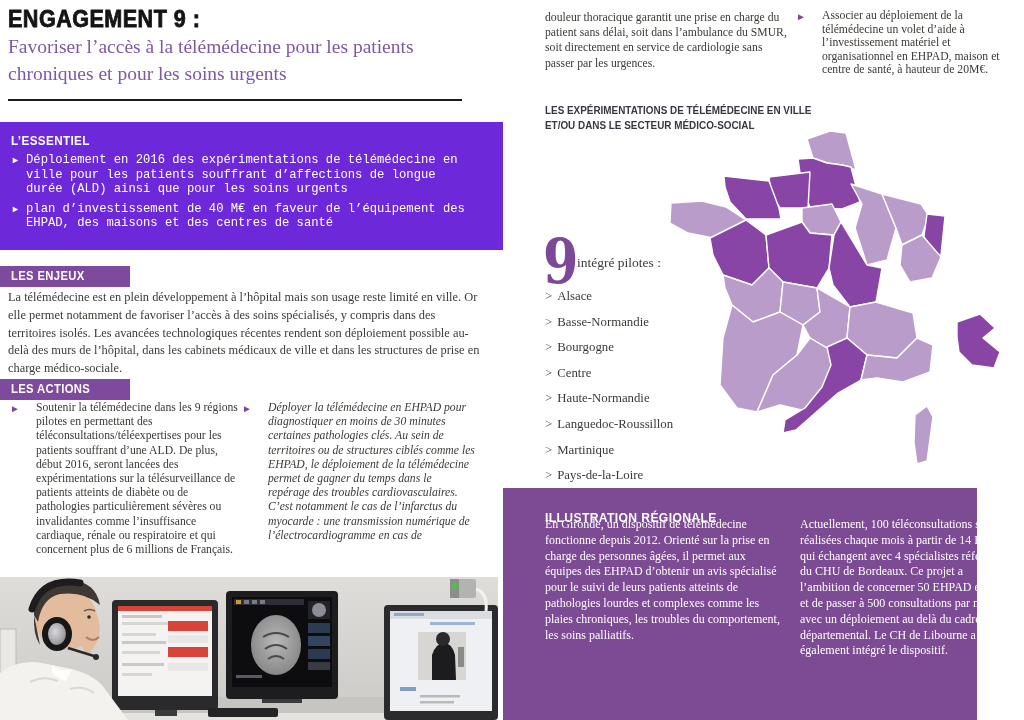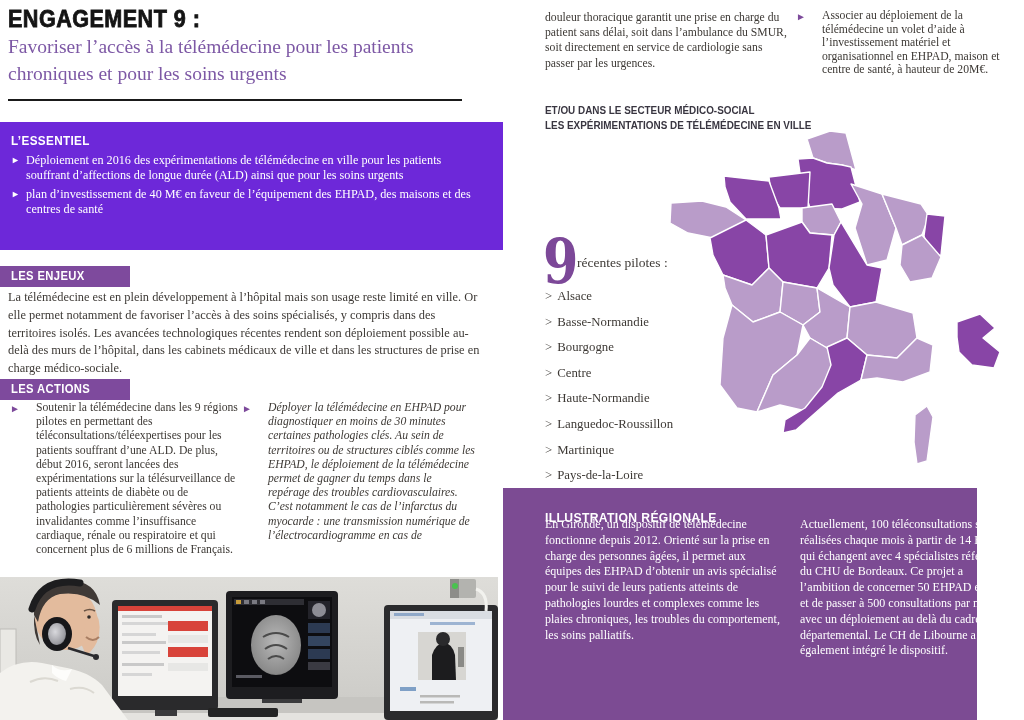"ET/OU DANS LE SECTEUR MÉDICO-SOCIAL" div { order: before "LES EXPÉRIMENTATIONS DE TÉLÉMÉDECINE EN" -> after "LES EXPÉRIMENTATIONS DE TÉLÉMÉDECINE EN" }
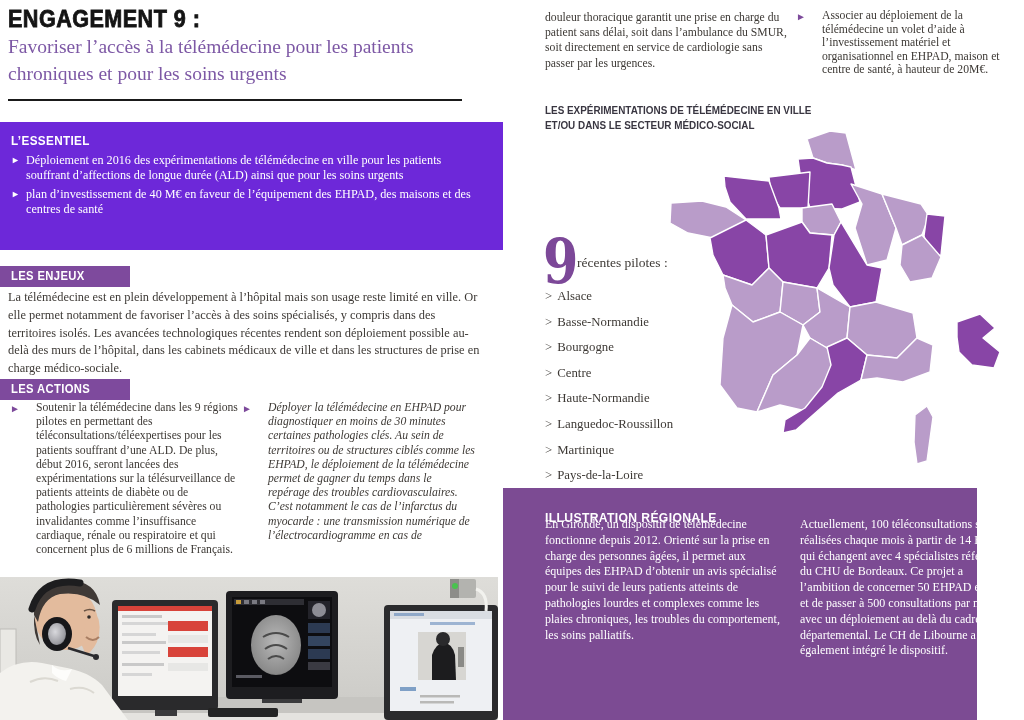"Déploiement en 2016 des expérimentations" .essentiel-text { font-family: Liberation Serif, serif -> Liberation Mono, monospace }
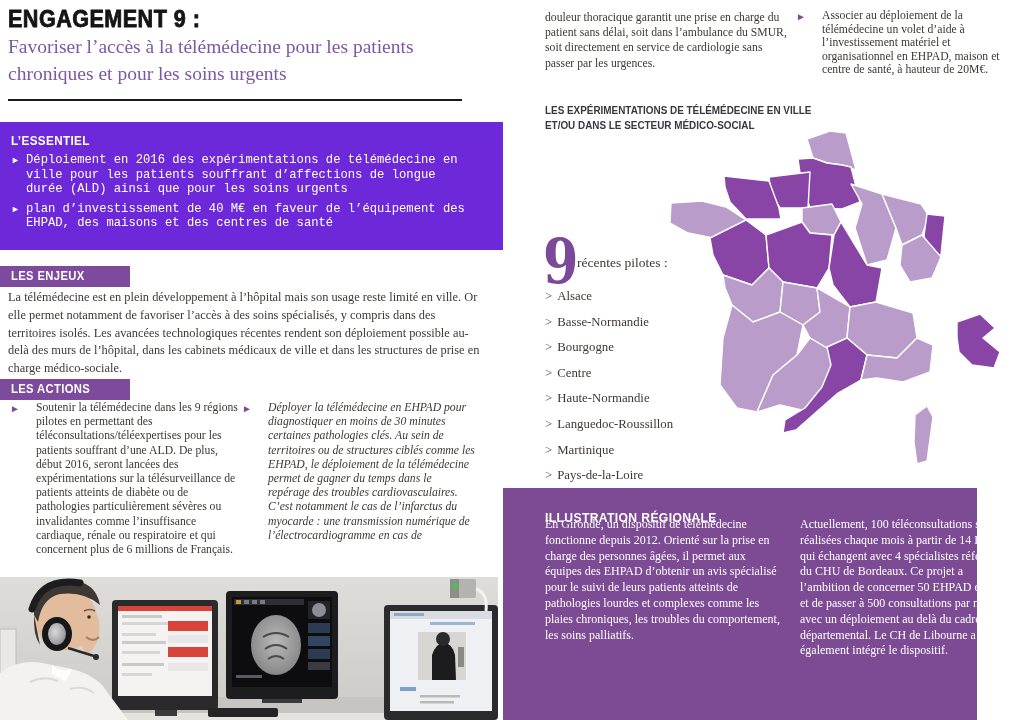"récentes pilotes :" div.abs { text: récentes -> intégré }
